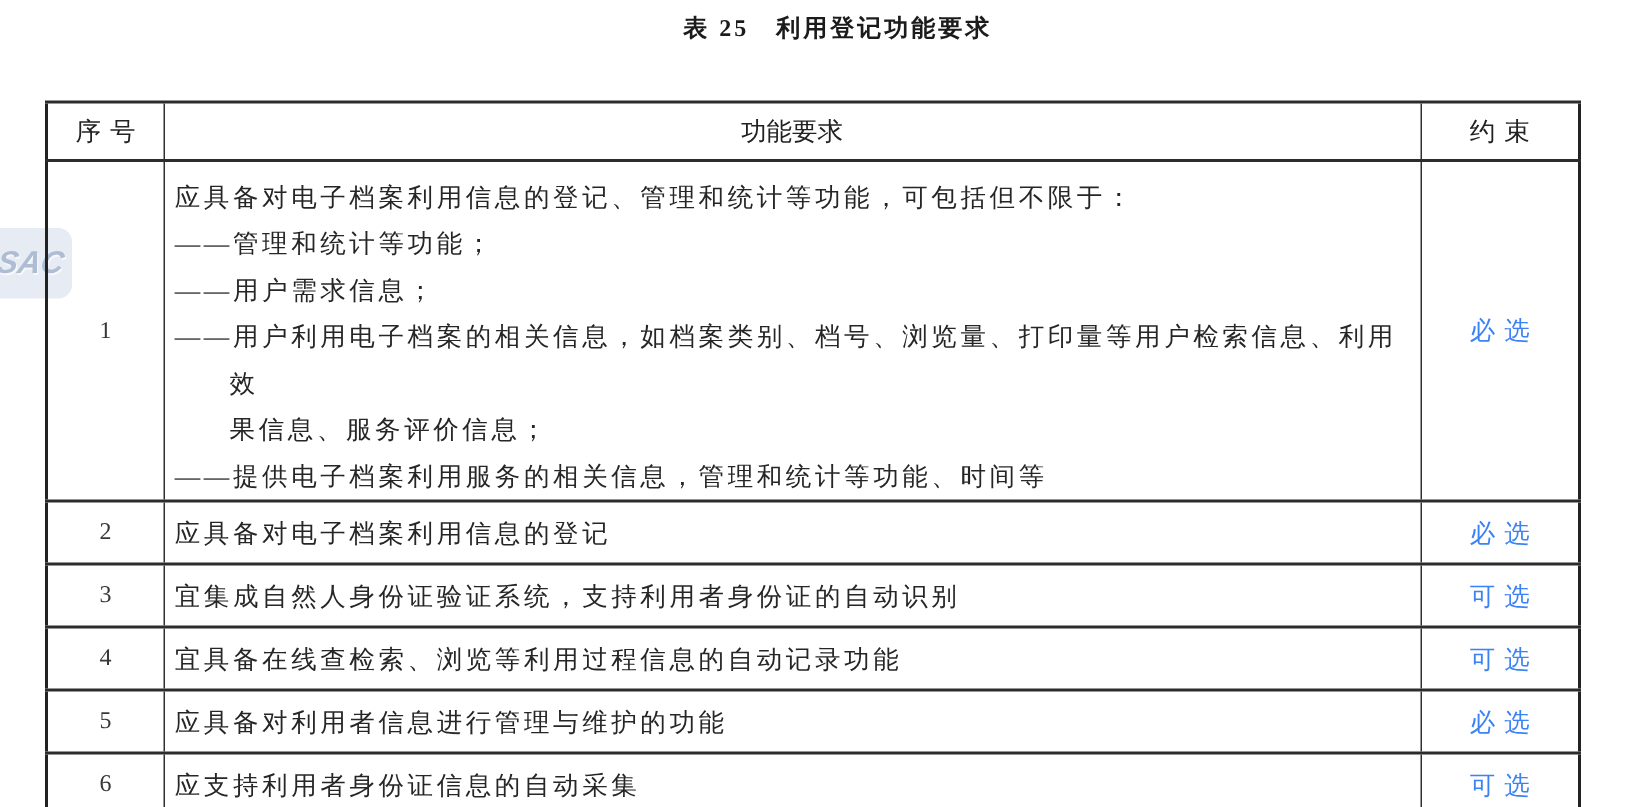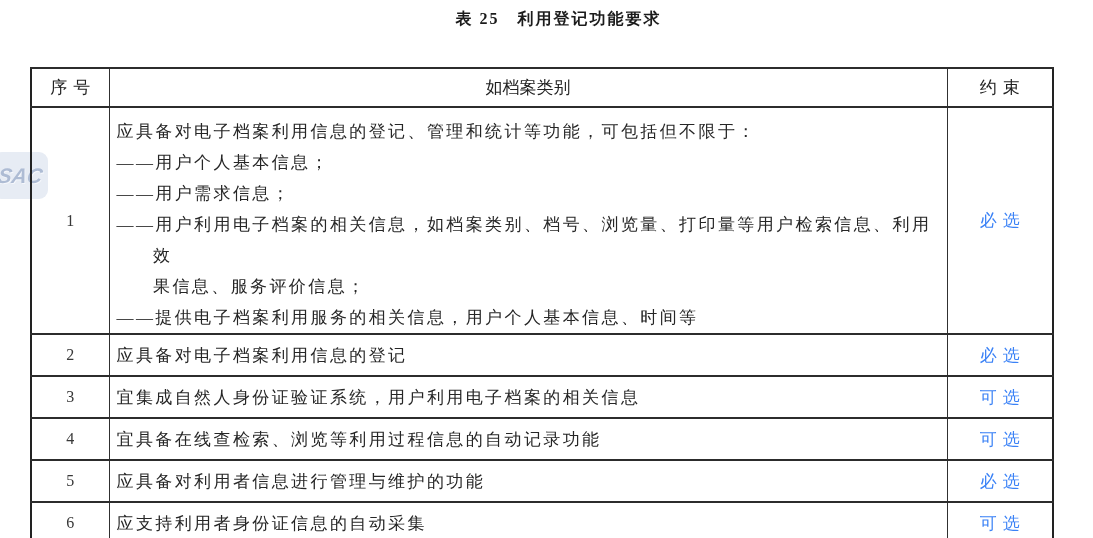"如档案类别" th { text: 如档案类别 -> 功能要求 }
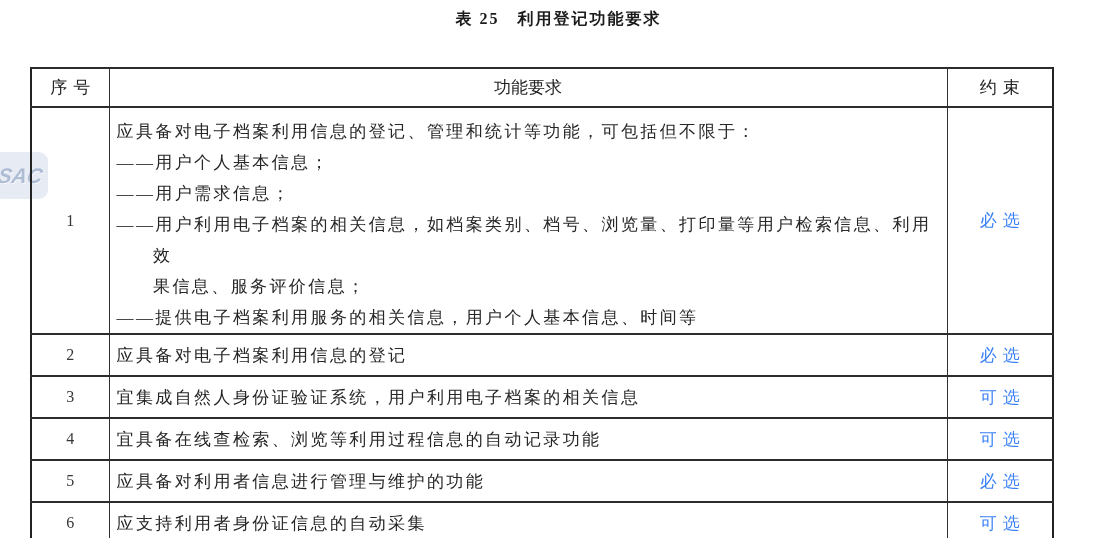"——用户个人基本信息；" p.req-line { text: 用户个人基本信息 -> 管理和统计等功能 }
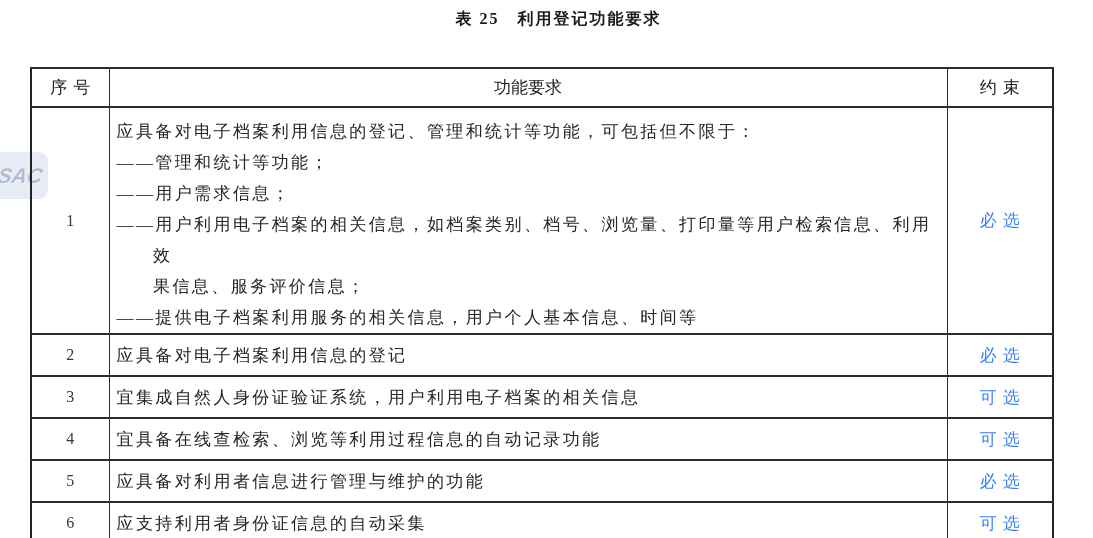"——提供电子档案利用服务的相关信息，用户个人基本信息、时间等" p.req-line { text: 用户个人基本信息 -> 管理和统计等功能 }
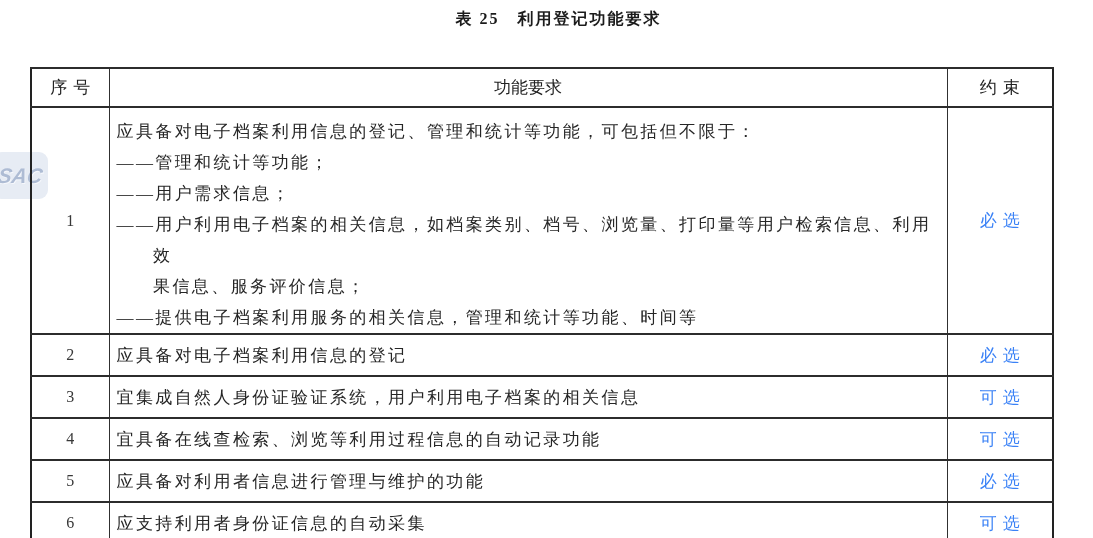"宜集成自然人身份证验证系统，用户利用电子档案的相关信息" td.cell-req { text: 用户利用电子档案的相关信息 -> 支持利用者身份证的自动识别 }
